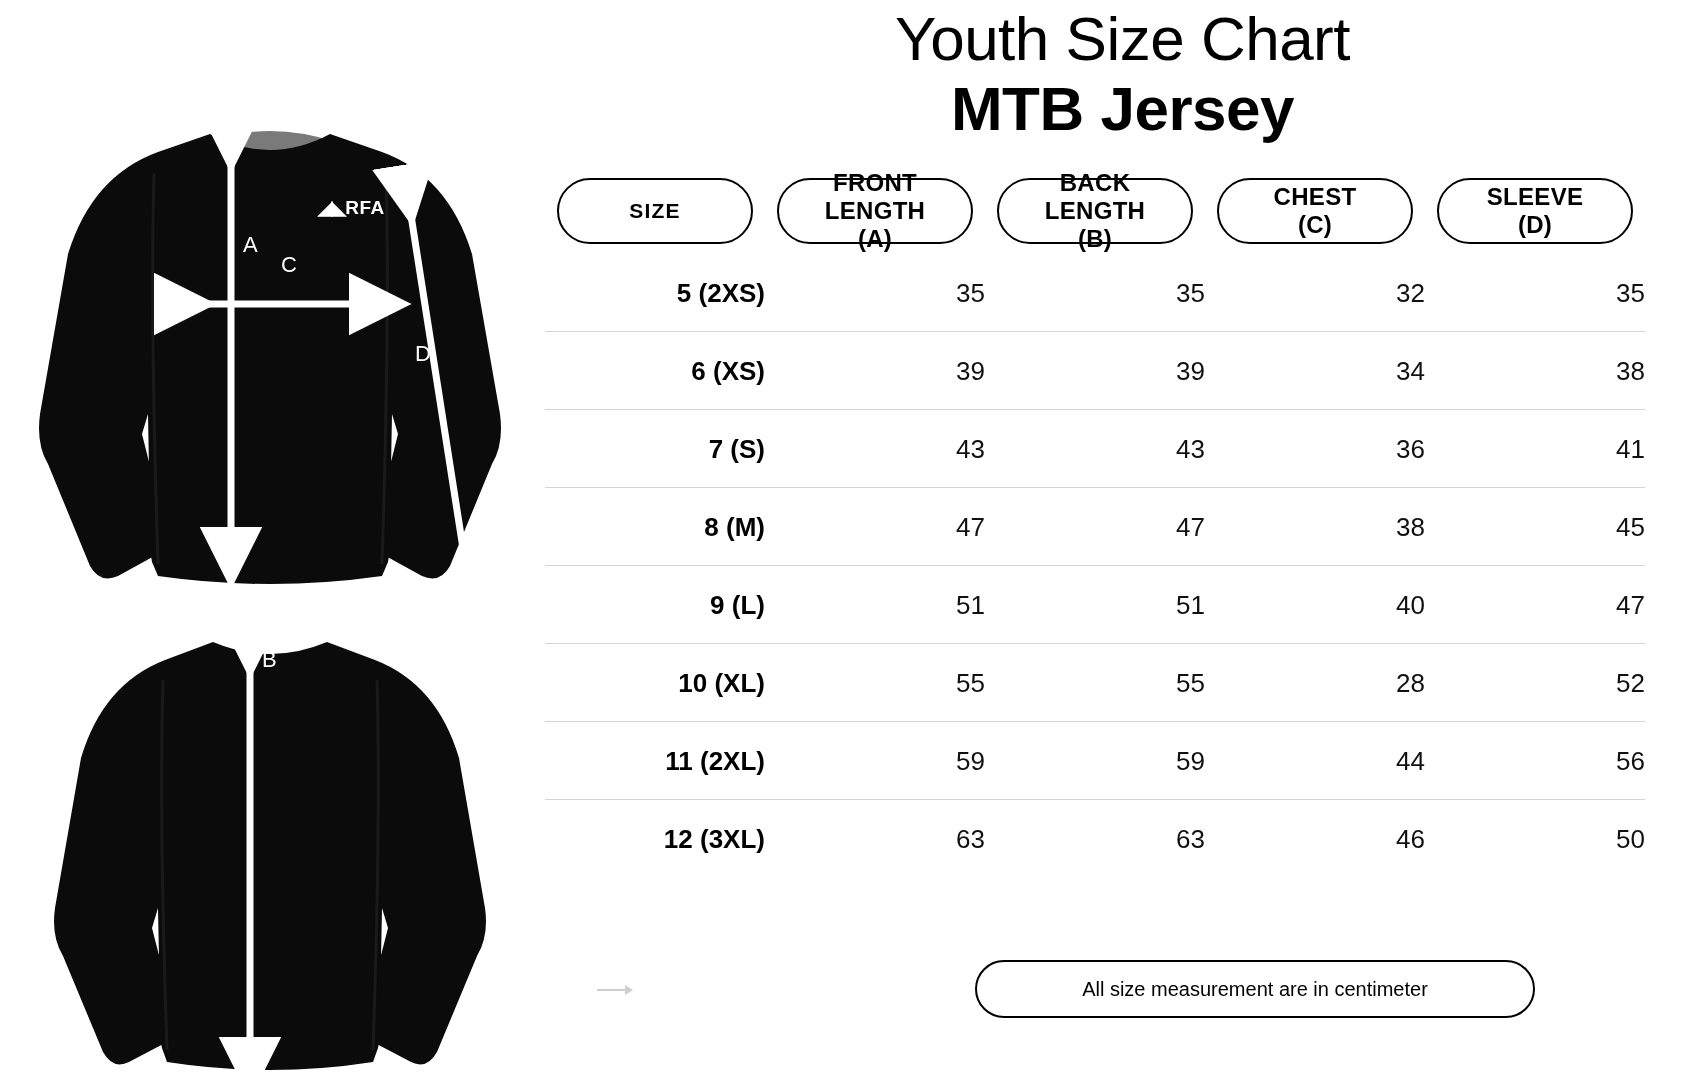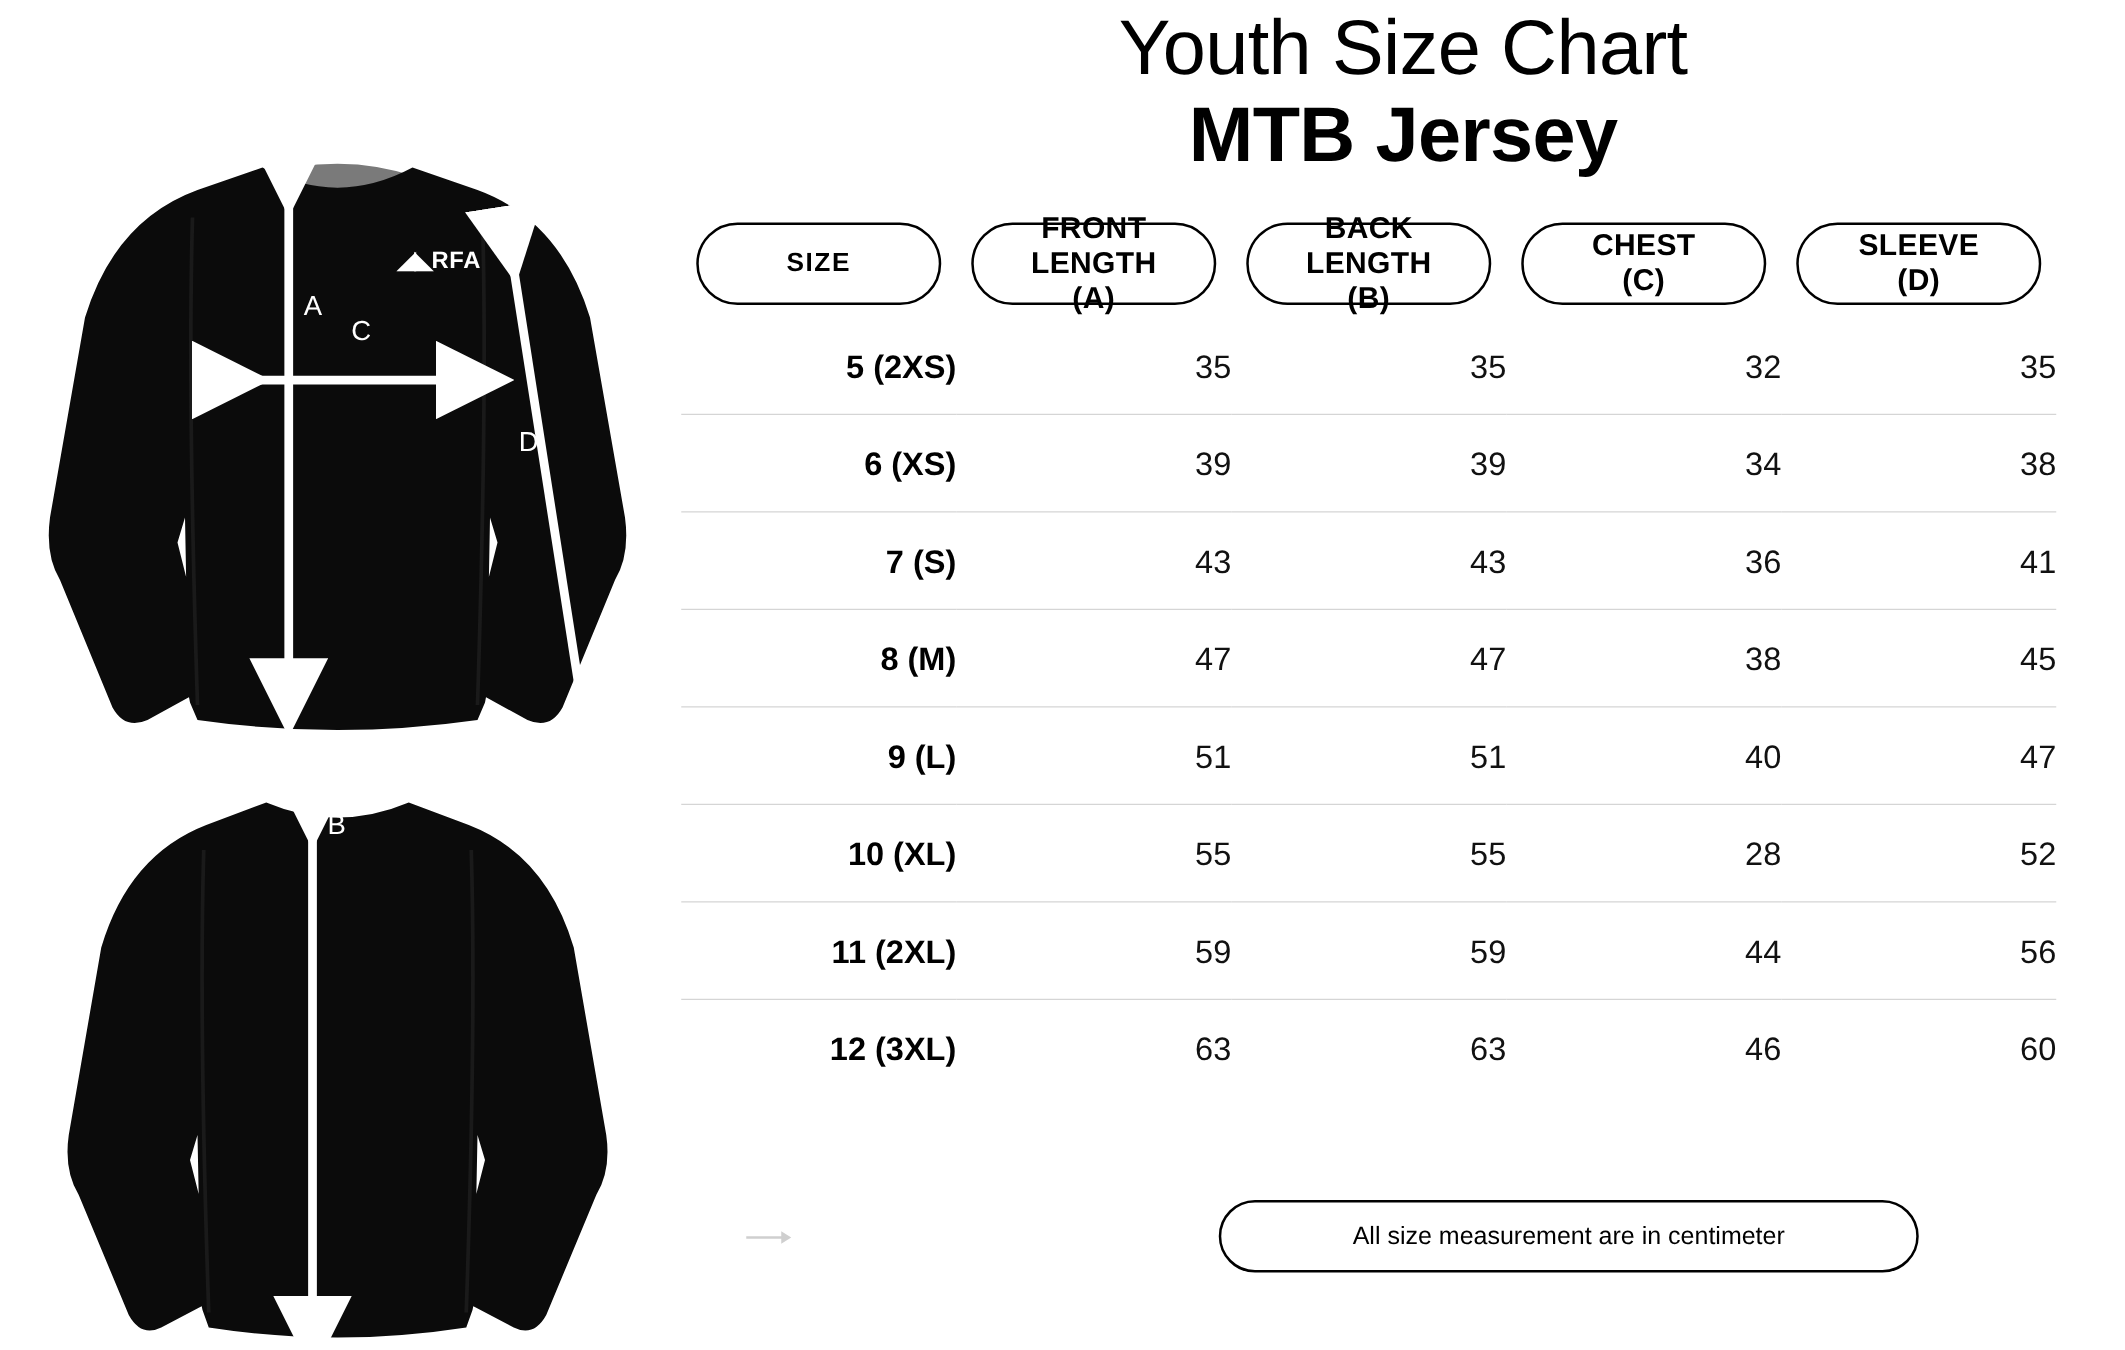"60" td { text: 60 -> 50 }
